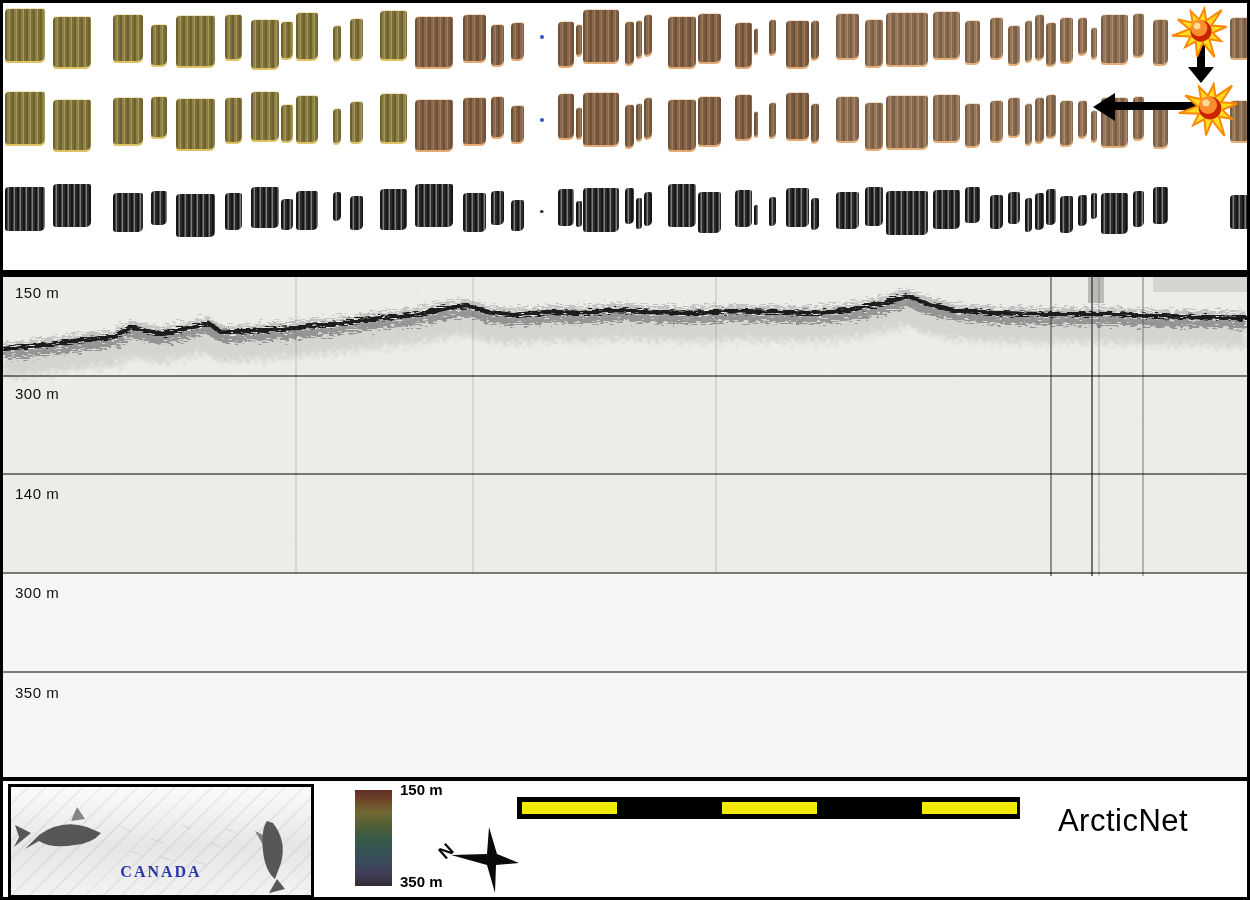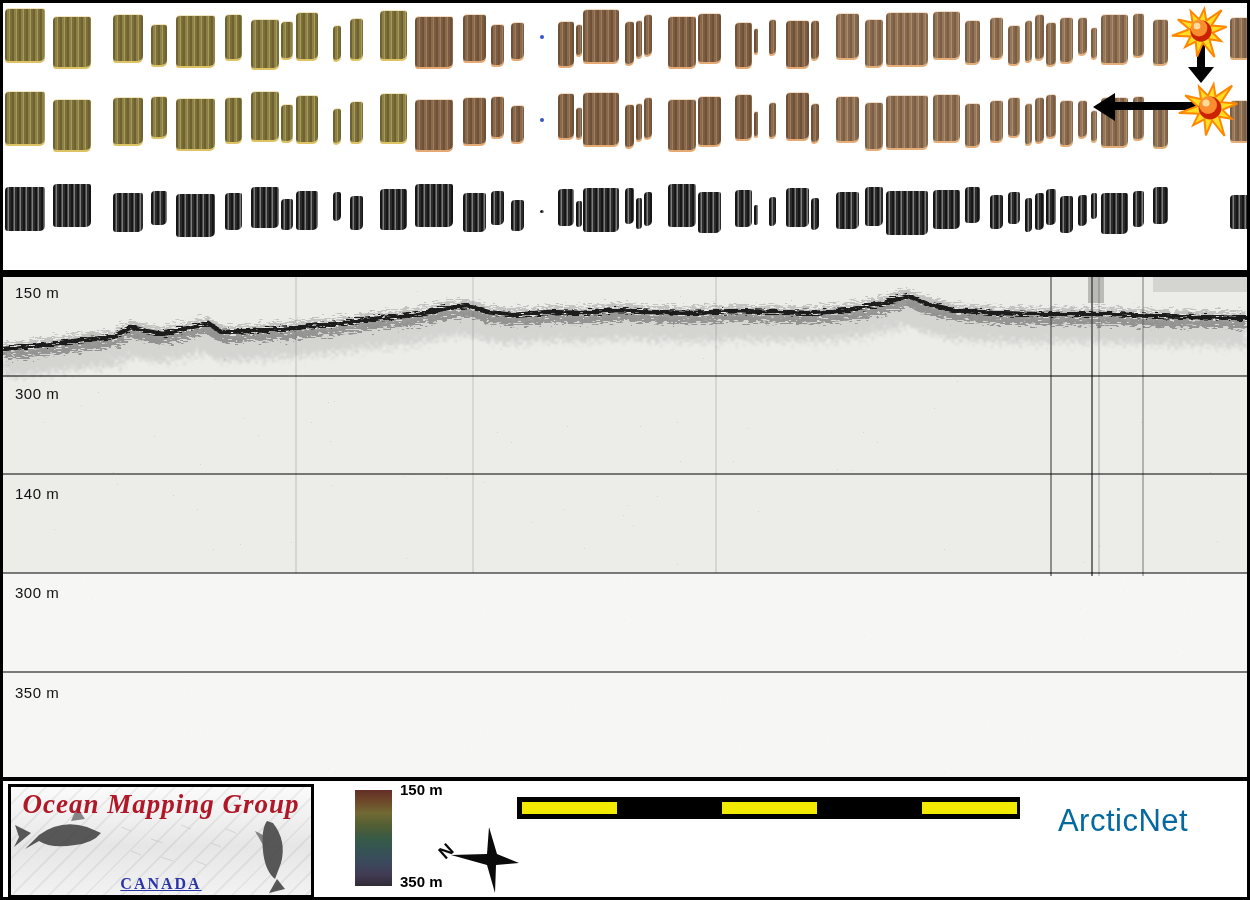"Ocean Mapping Group" div { html: <div>Ocean Mapping Group</div> -> none }
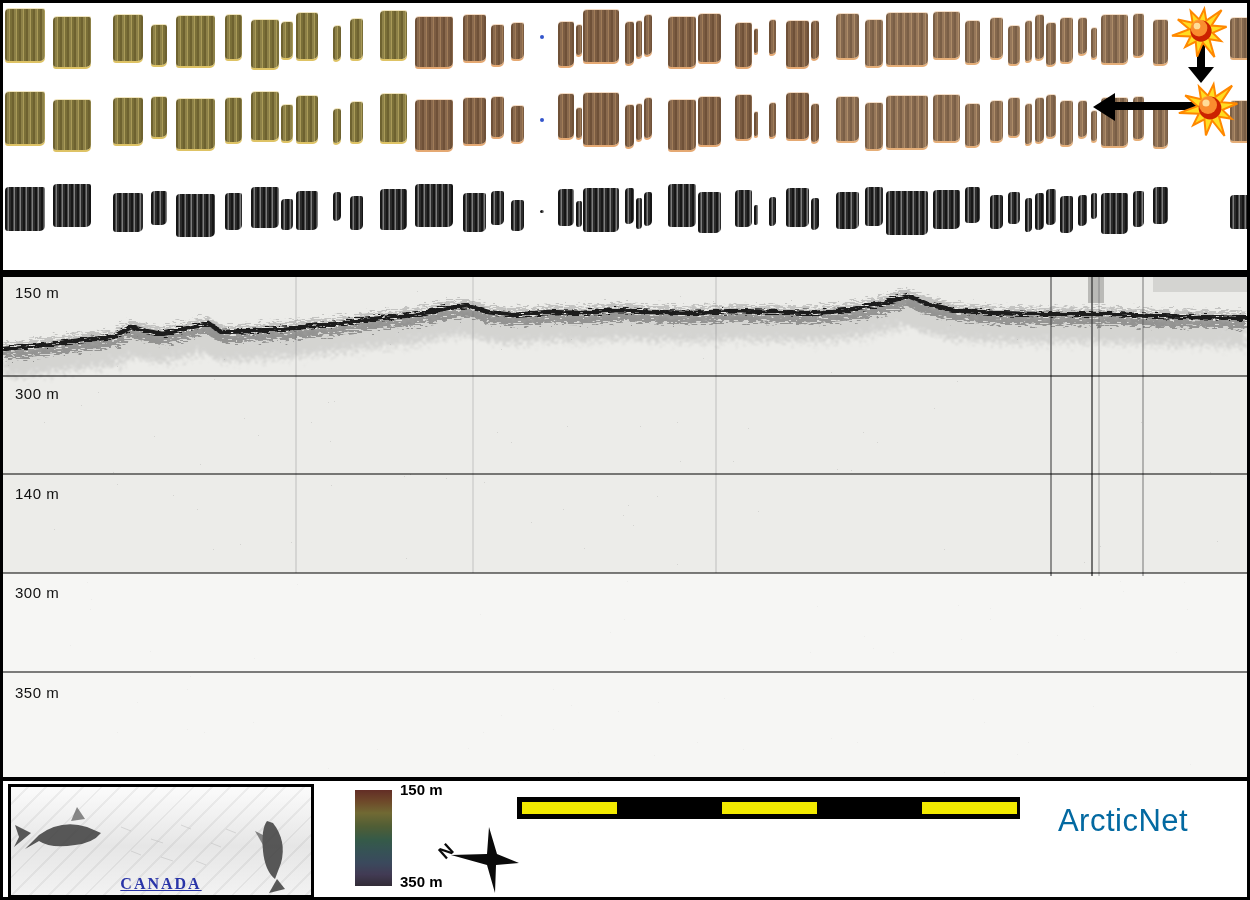"ArcticNet" #arcticnet-name { color: #0369a1 -> #000000 }
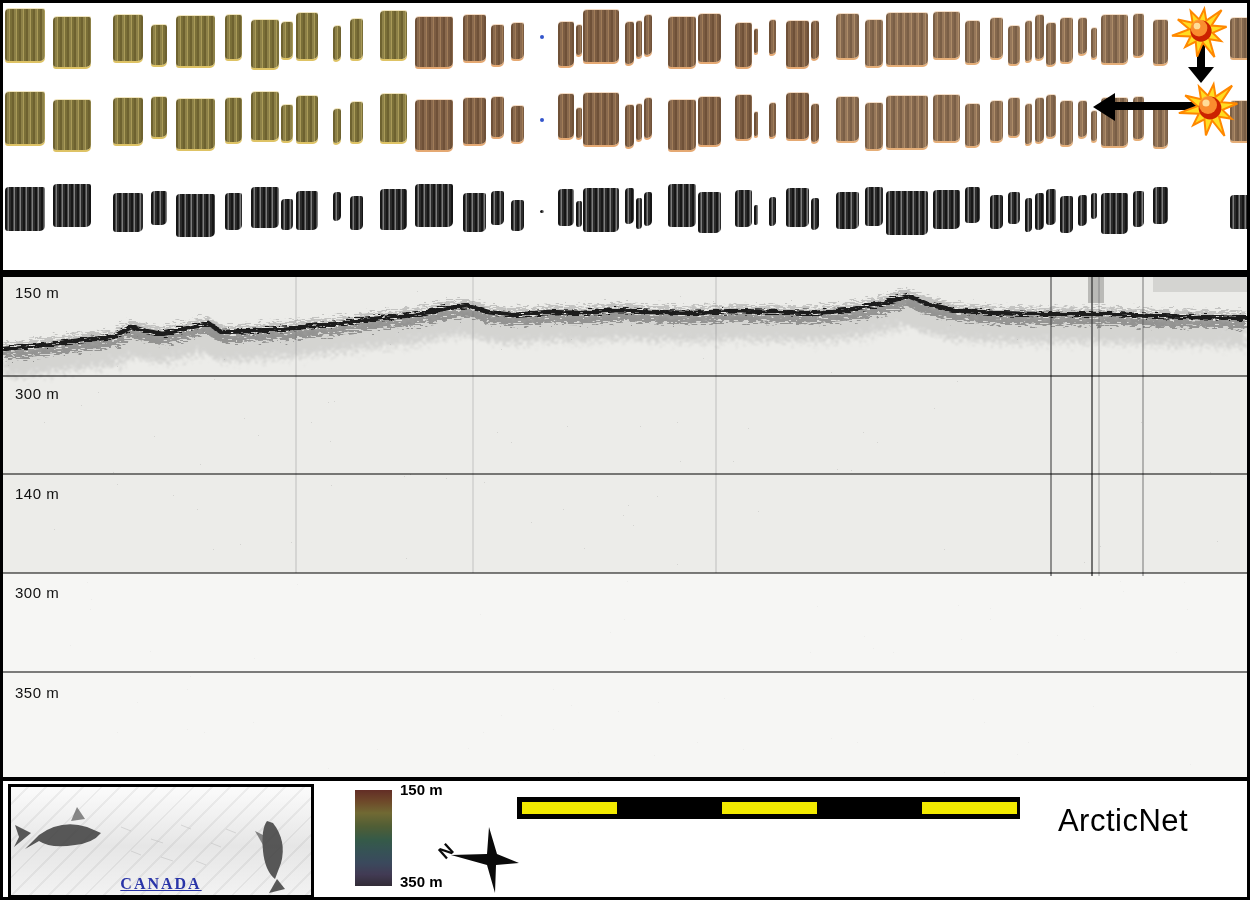"CANADA" #omg-country { text-decoration: underline -> none; top: 88px -> 76px }
